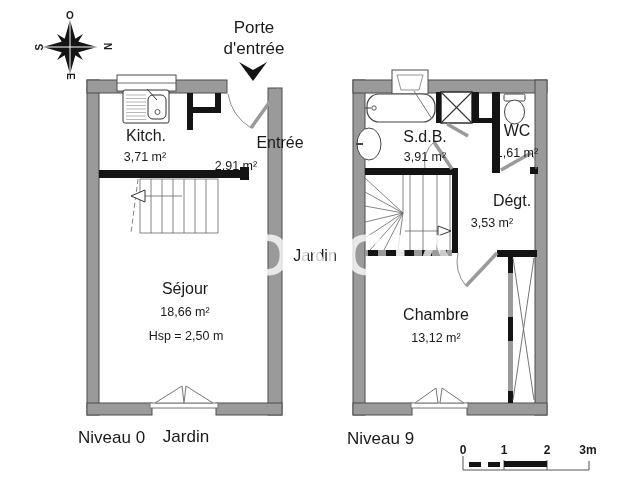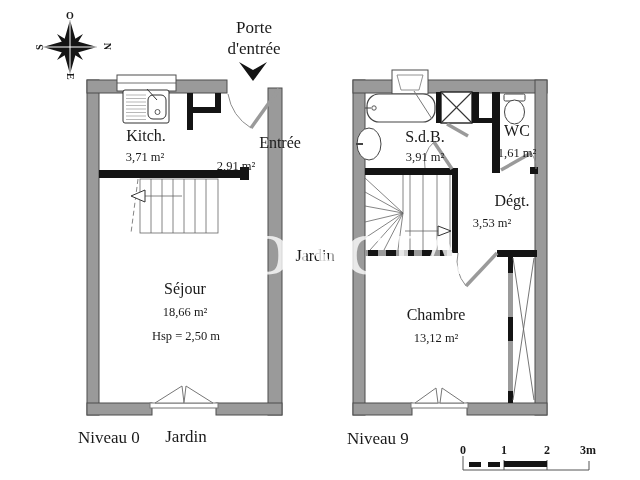"Porte d'entrée" #stage { font-family: Liberation Serif, serif -> Liberation Sans, sans-serif }
